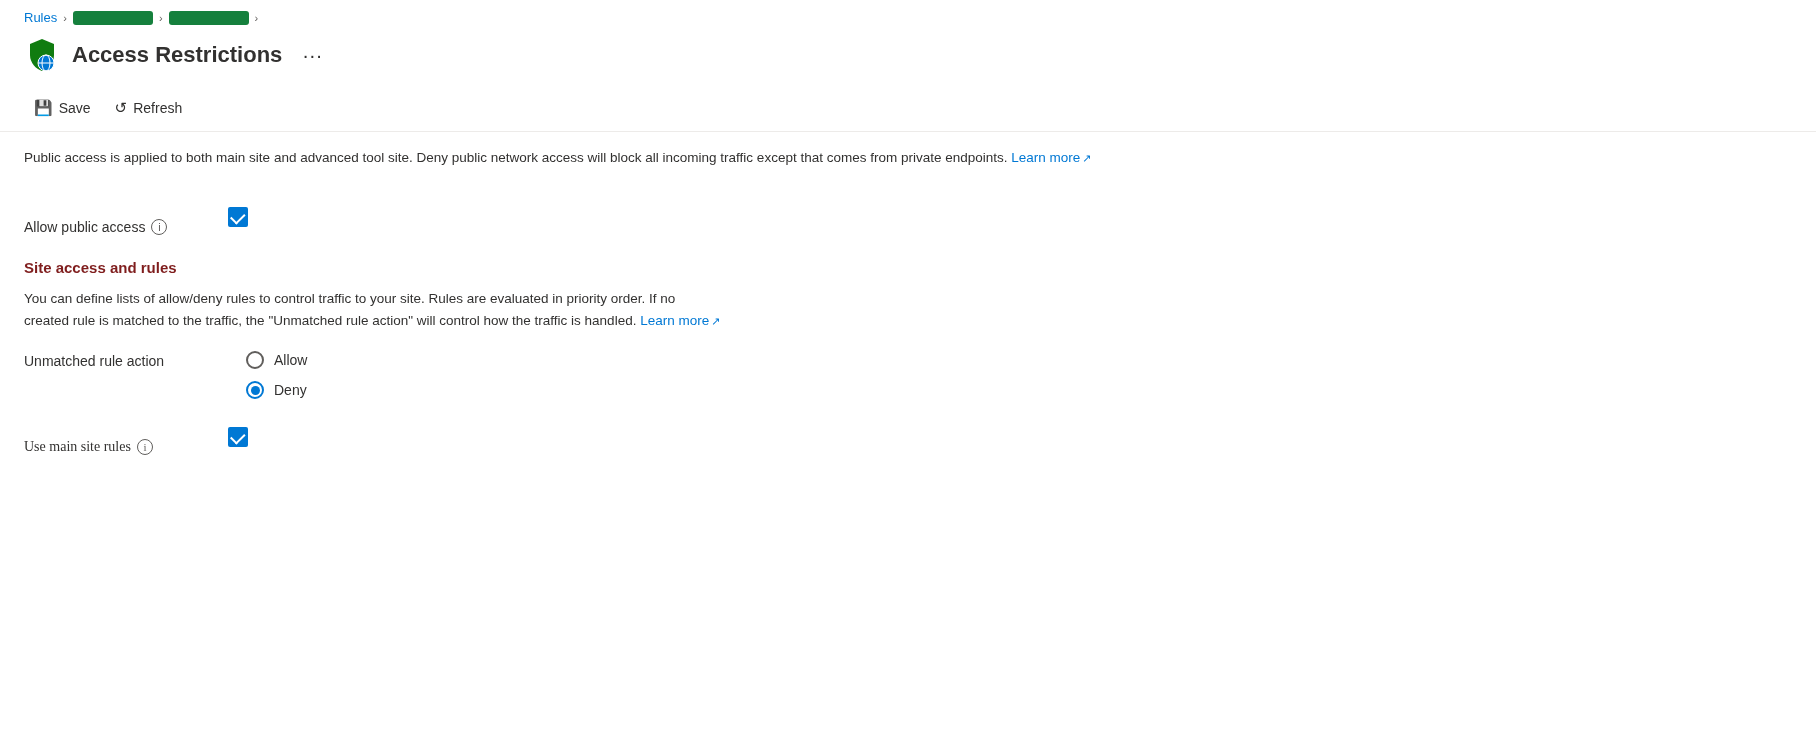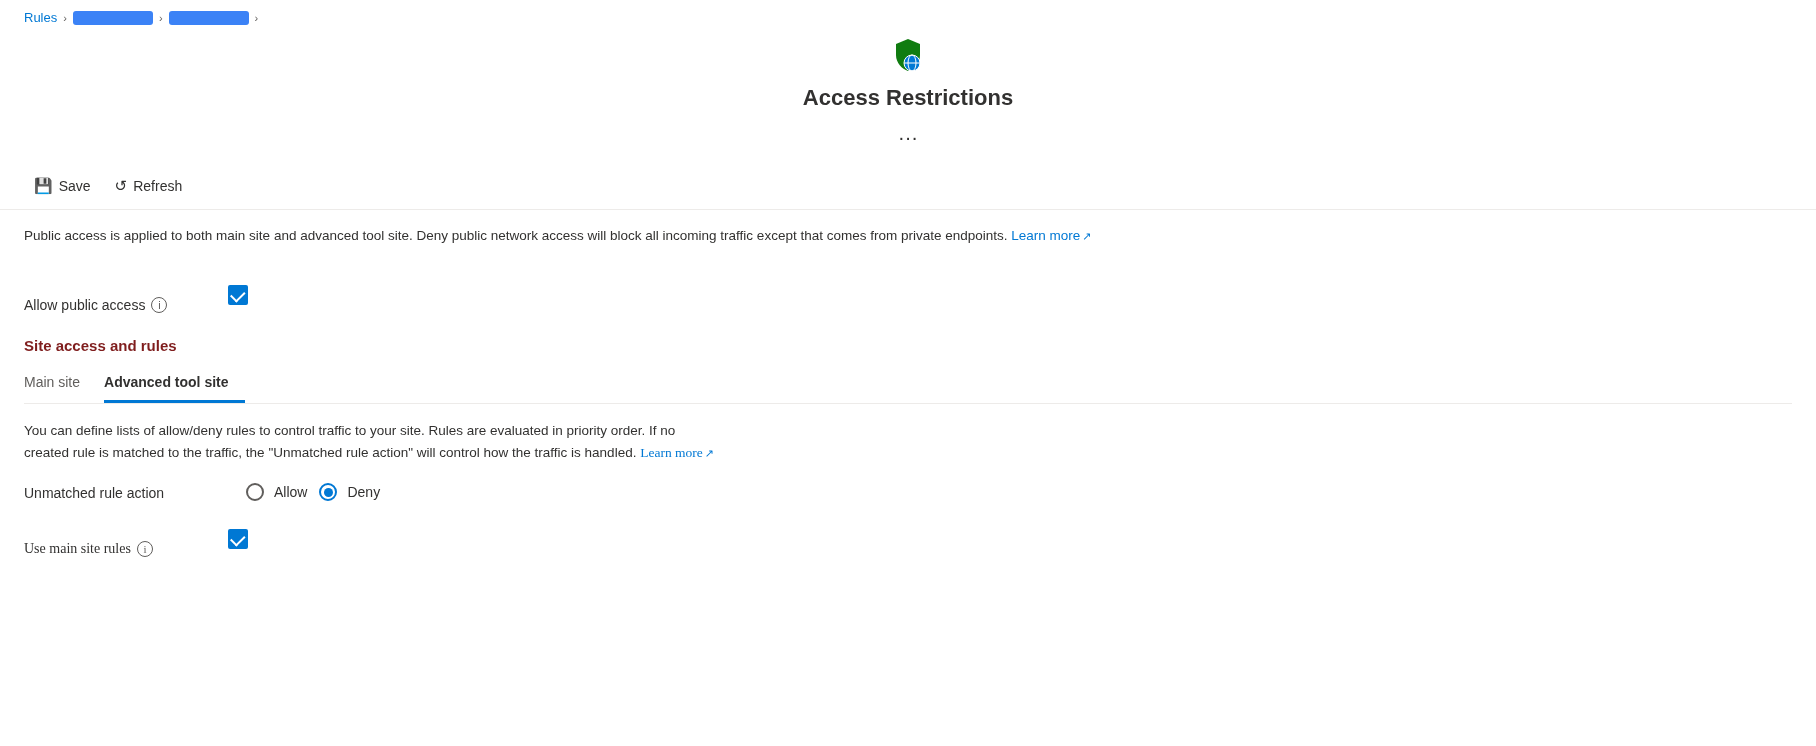"xxxxxxxxxx" .breadcrumb-blurred { background: #3b82f6 -> #15803d }
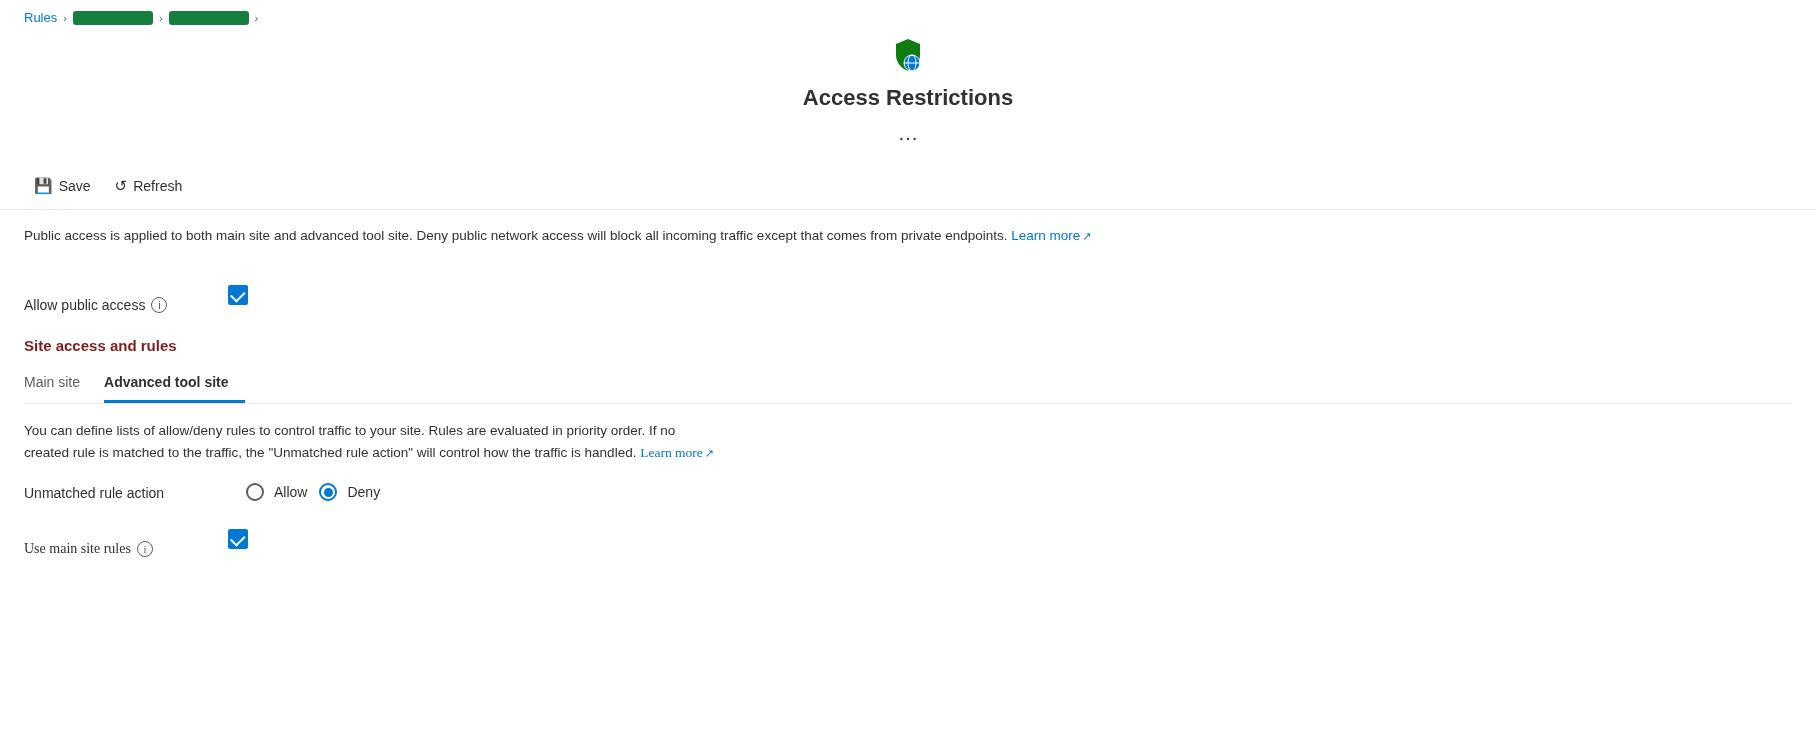"Access Restrictions" .page-header { flex-direction: column -> none }
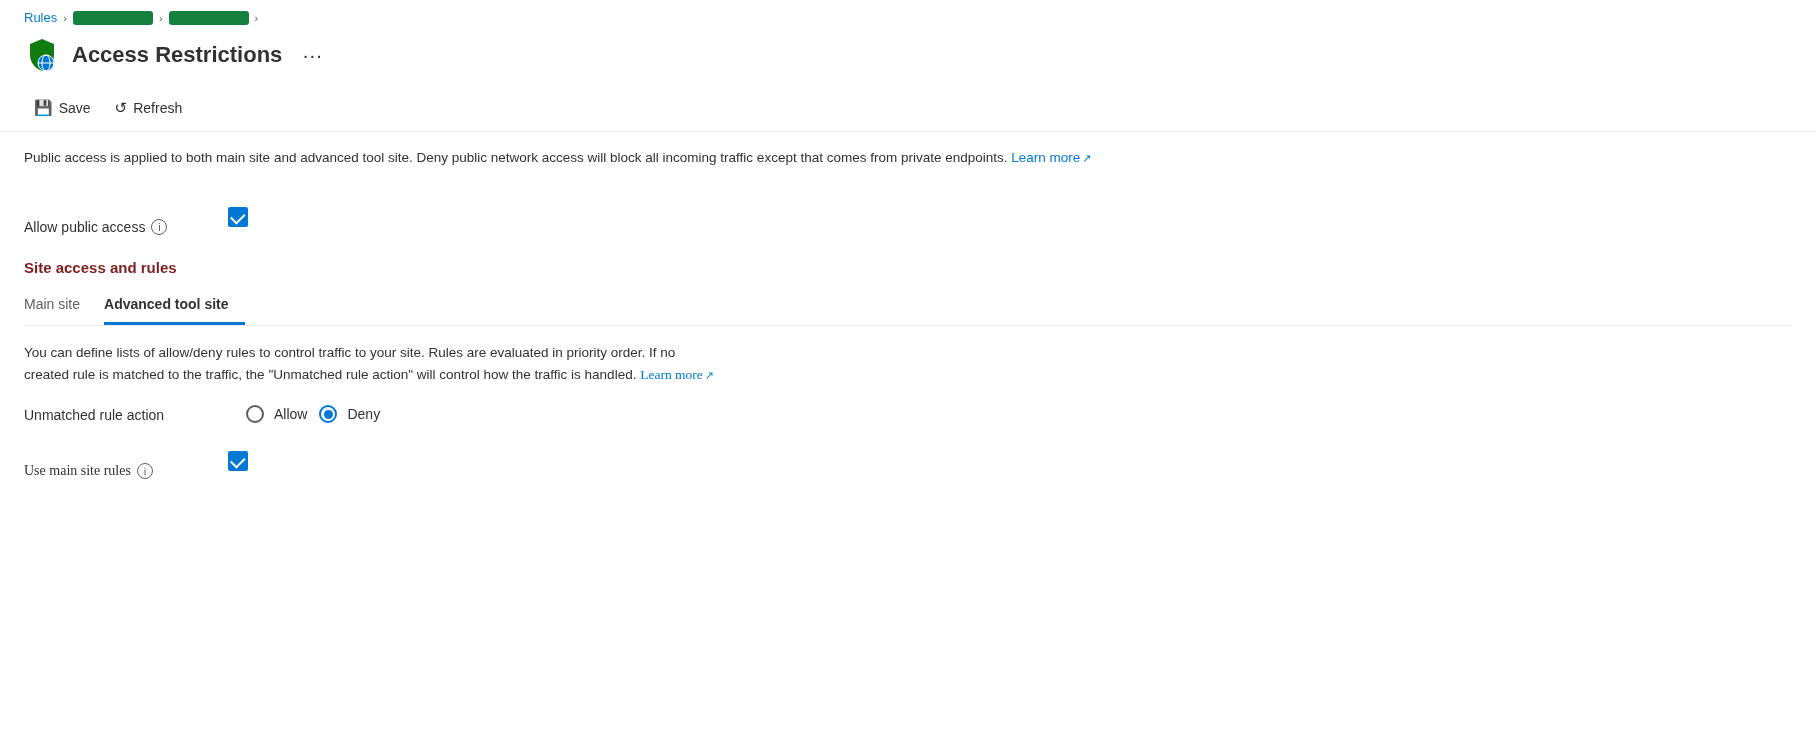"Main site" div.tabs { html: <div> <button>Main site</button> <button>Advanced tool site</button> </div> -> none }
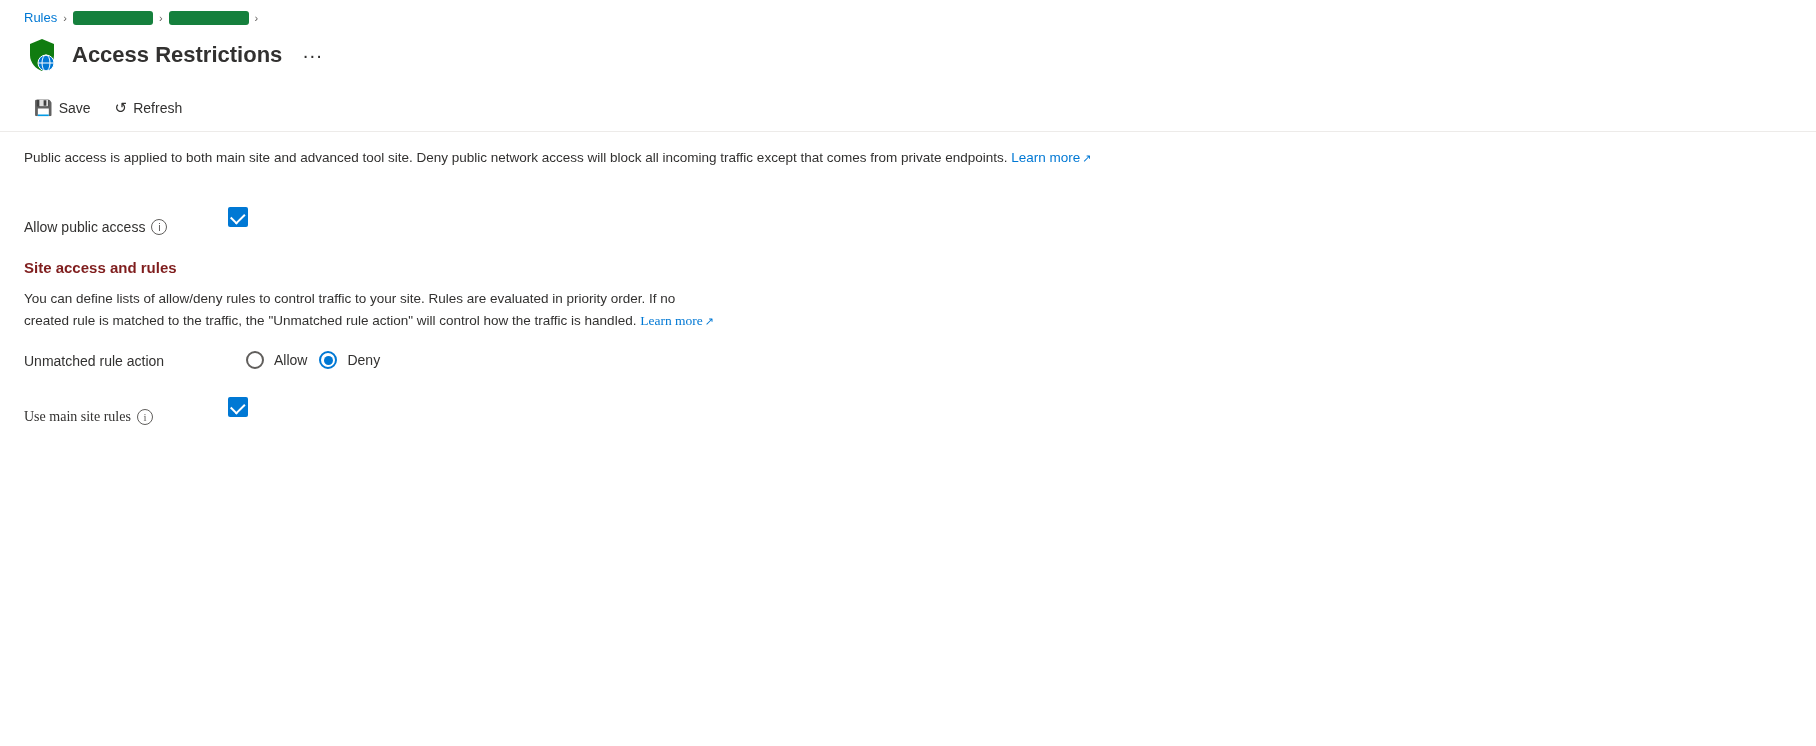"Learn more ↗" .description-text a { font-family: Liberation Serif, serif -> none }
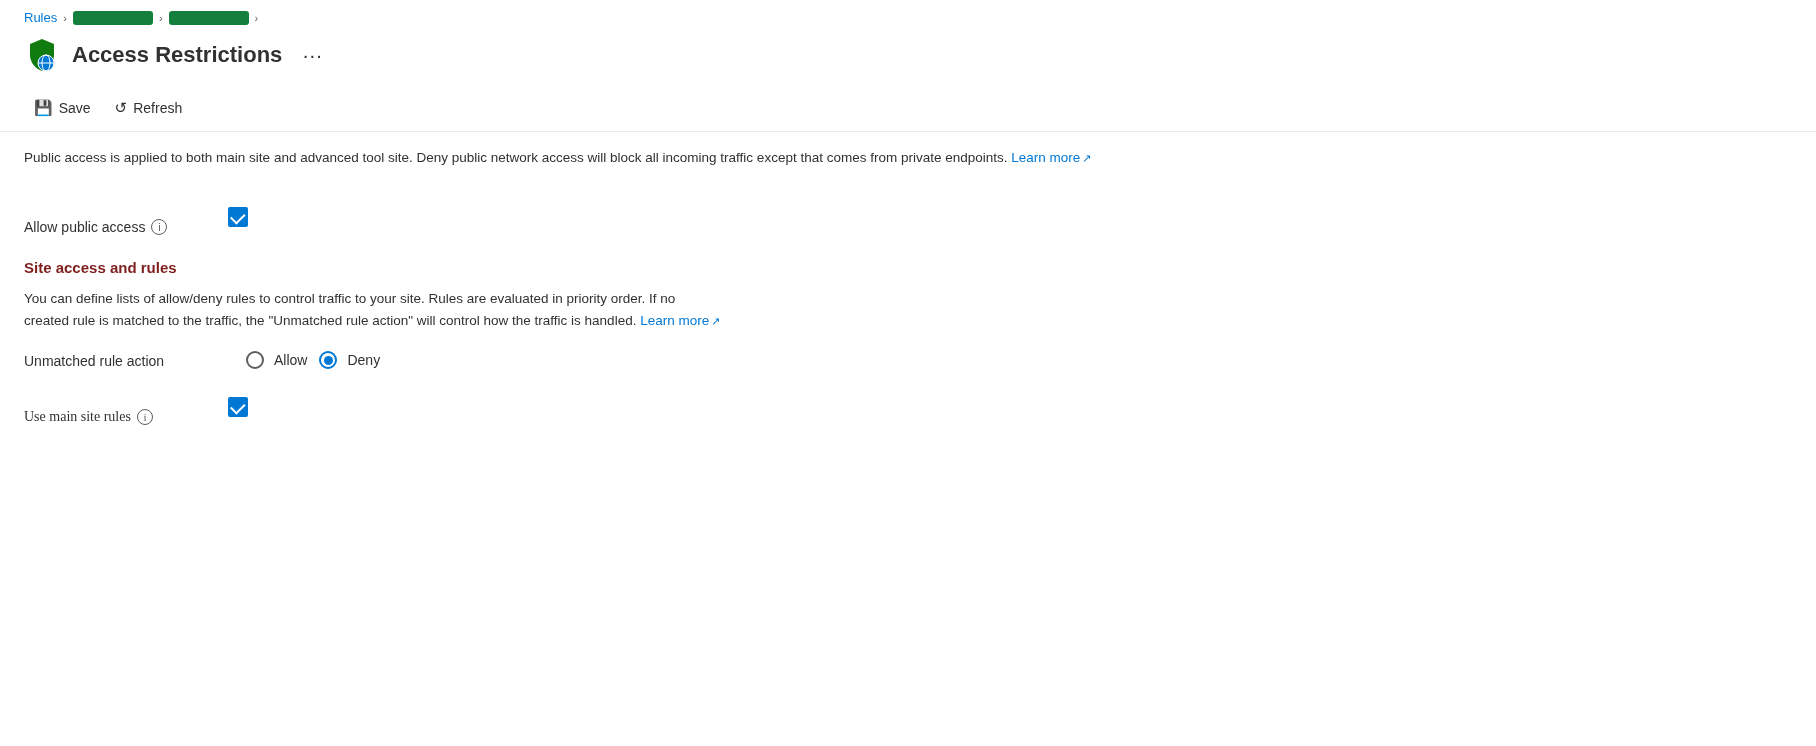"Allow" .radio-group { flex-direction: row -> column }
